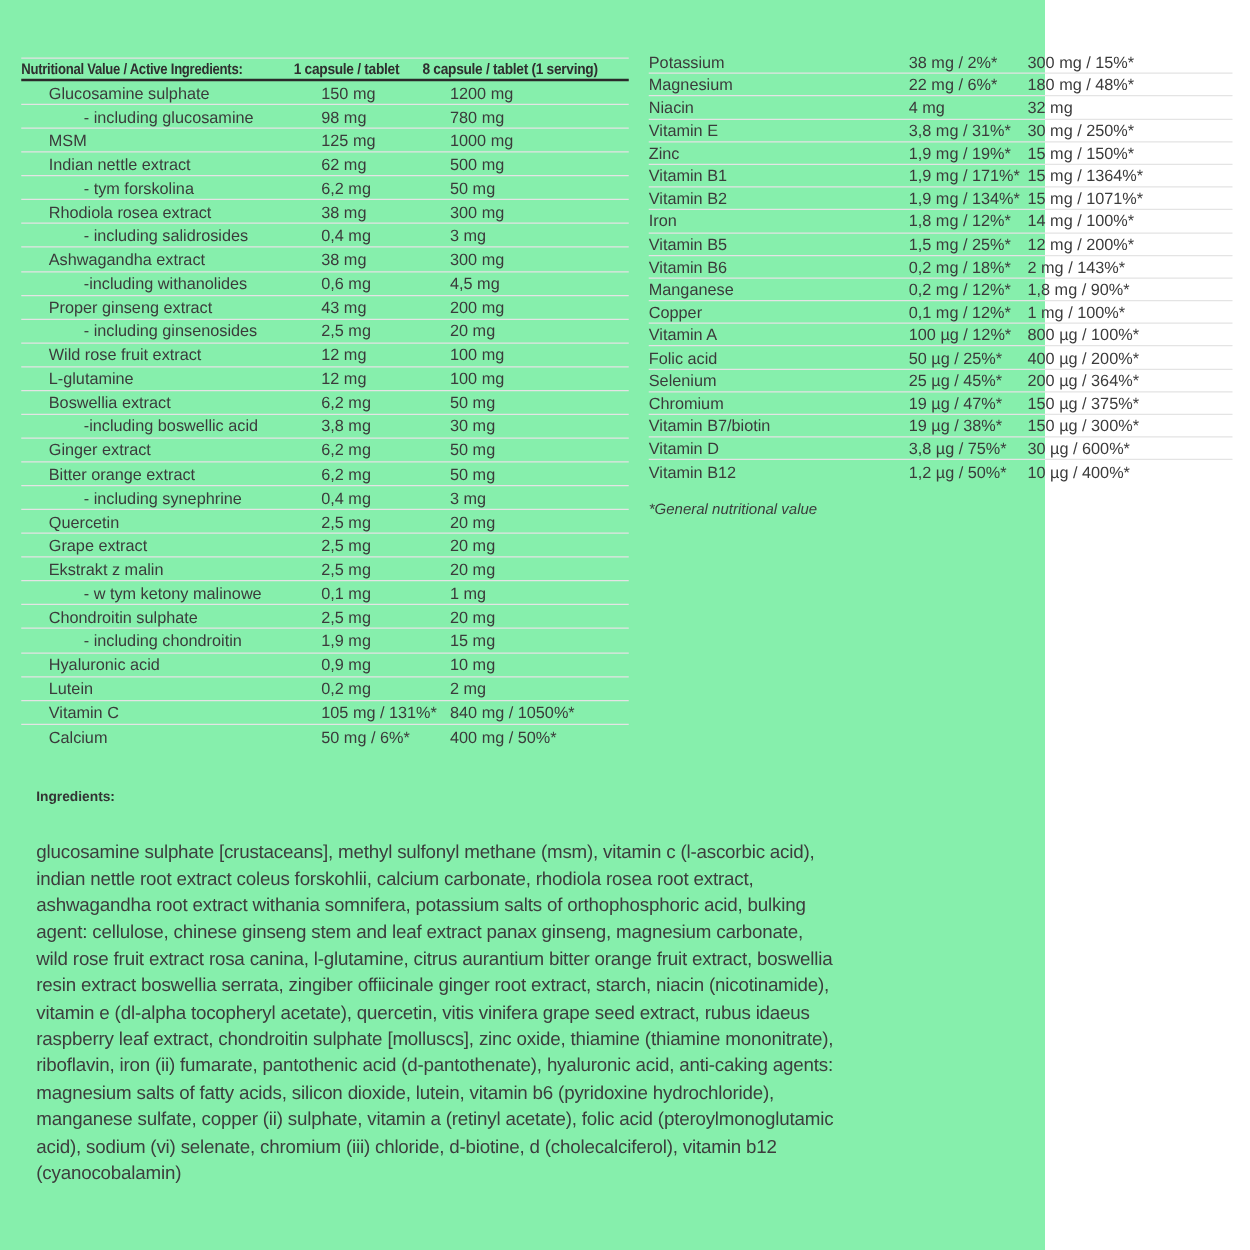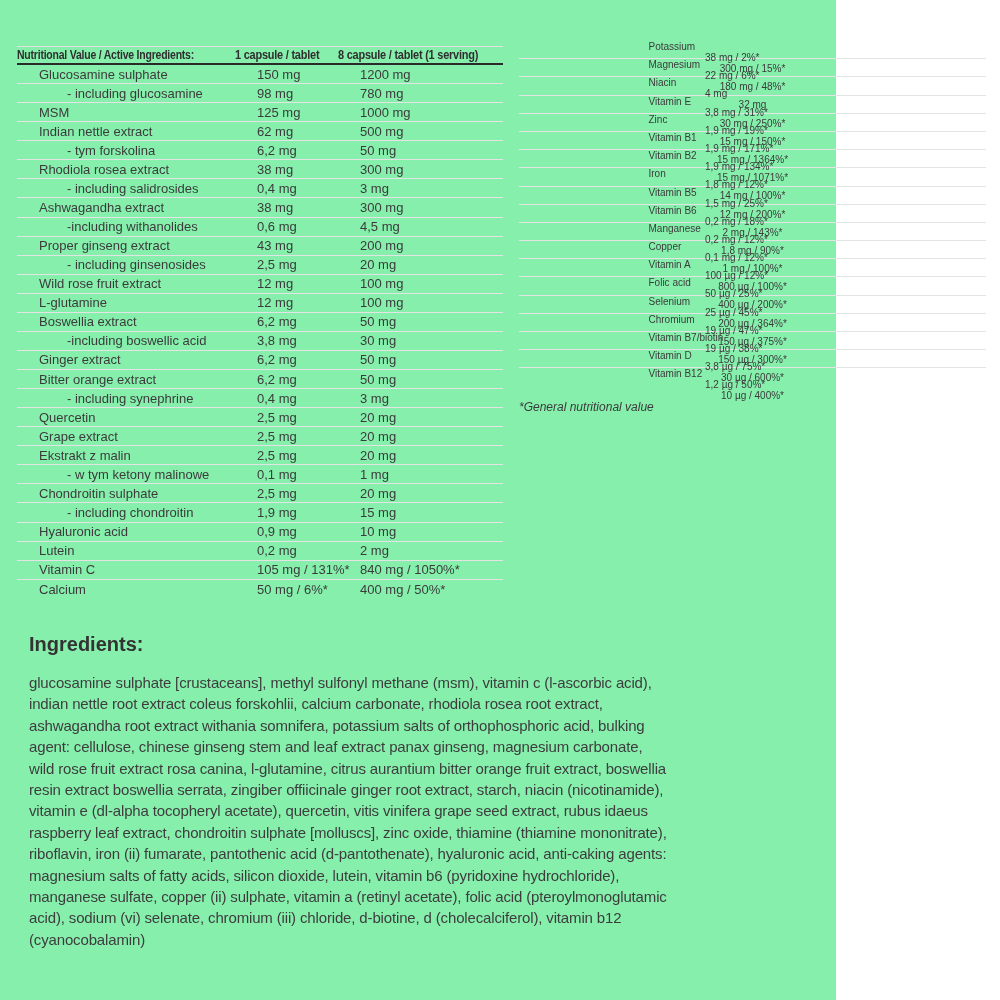"Potassium" .right .trow { flex-direction: column -> none; font-size: 10px -> 13px }
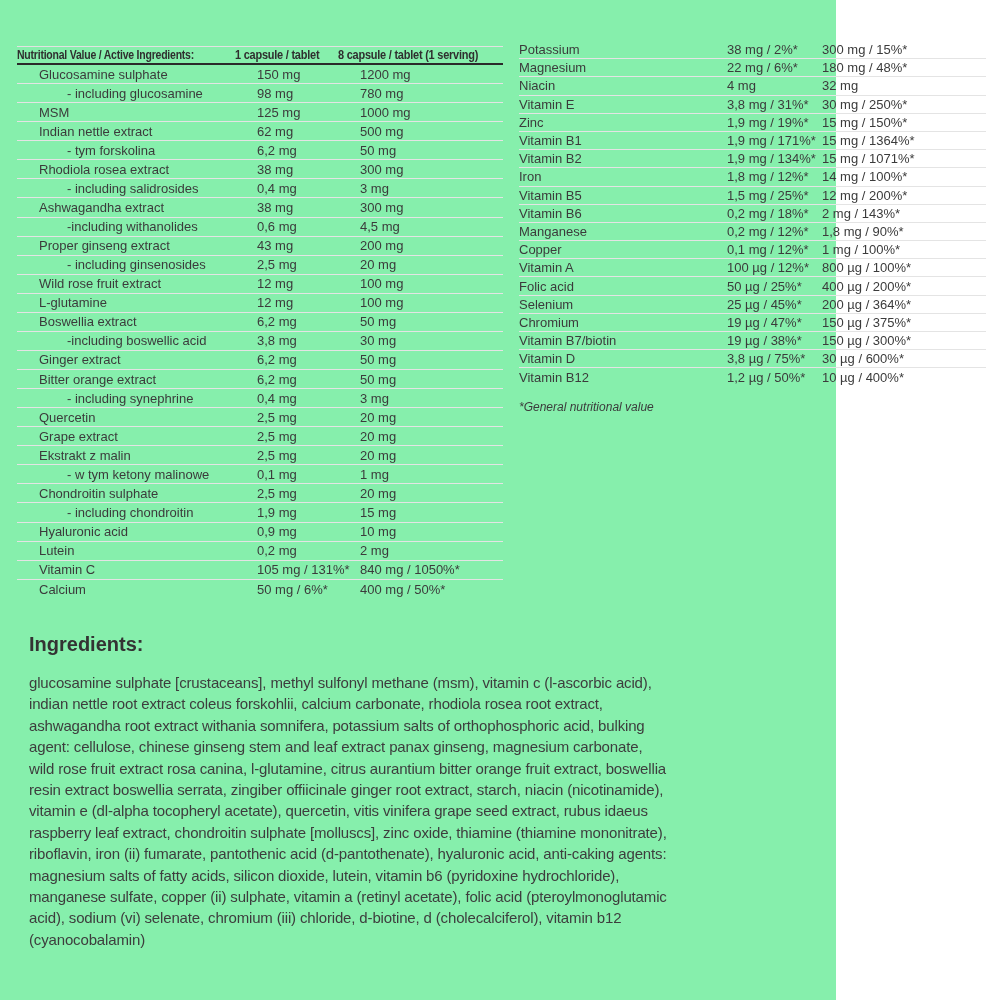"Ingredients:" .ingredients h2 { font-size: 20px -> 11px; margin-bottom: 16px -> 26px }
